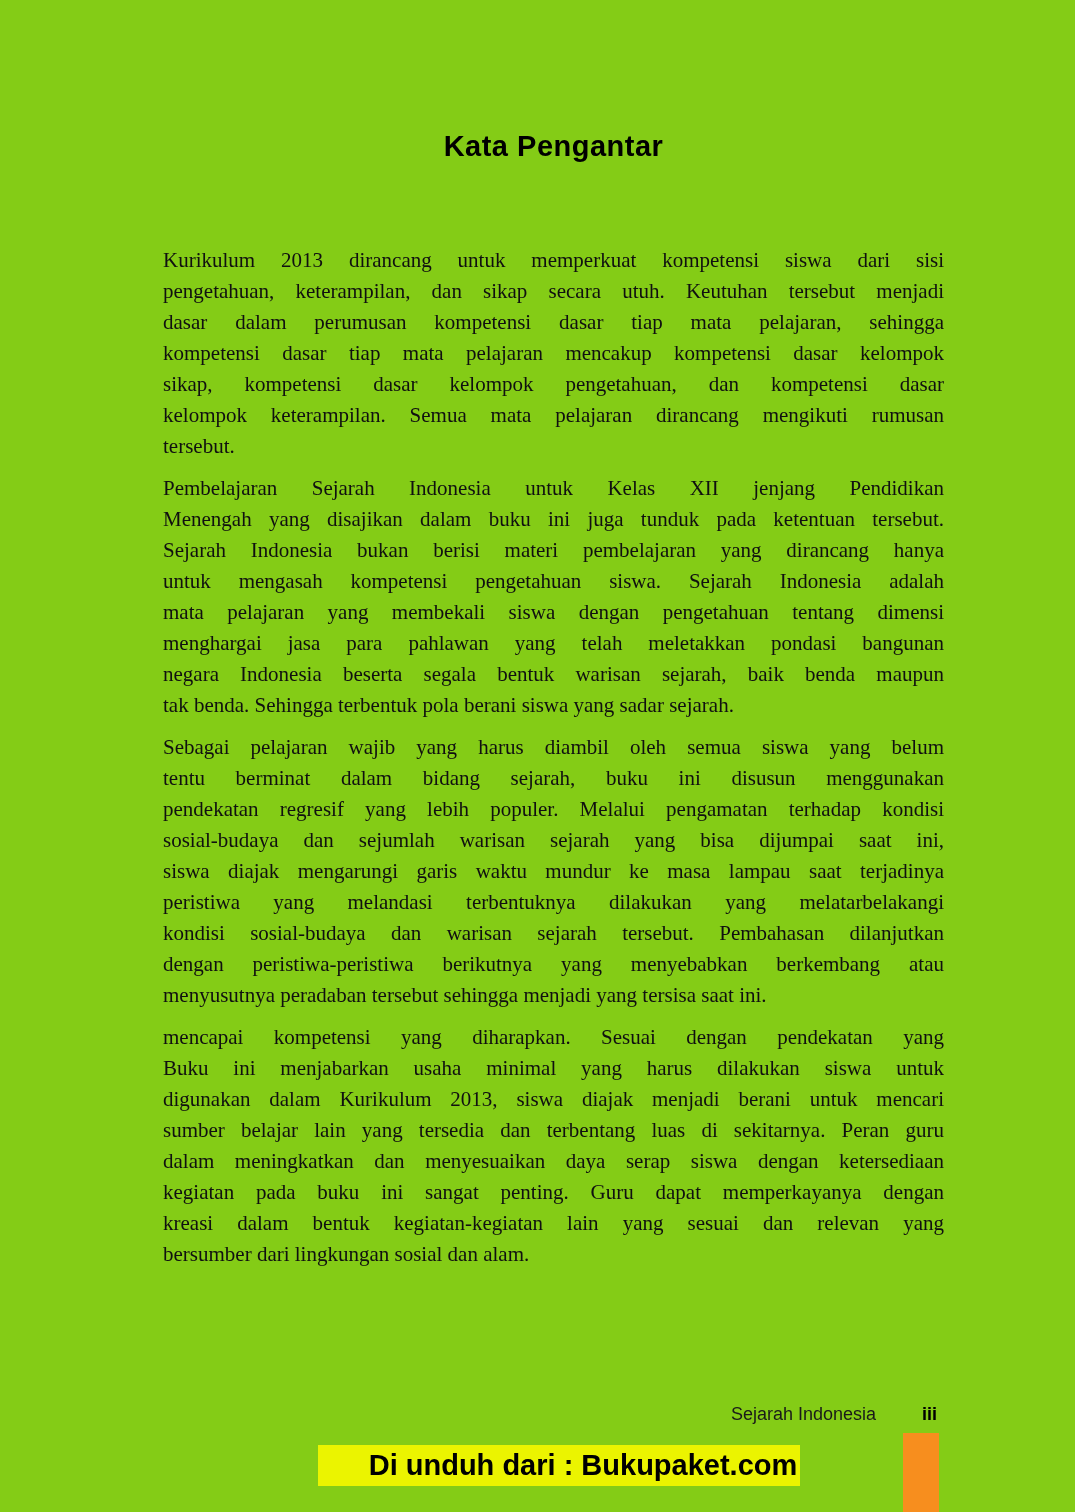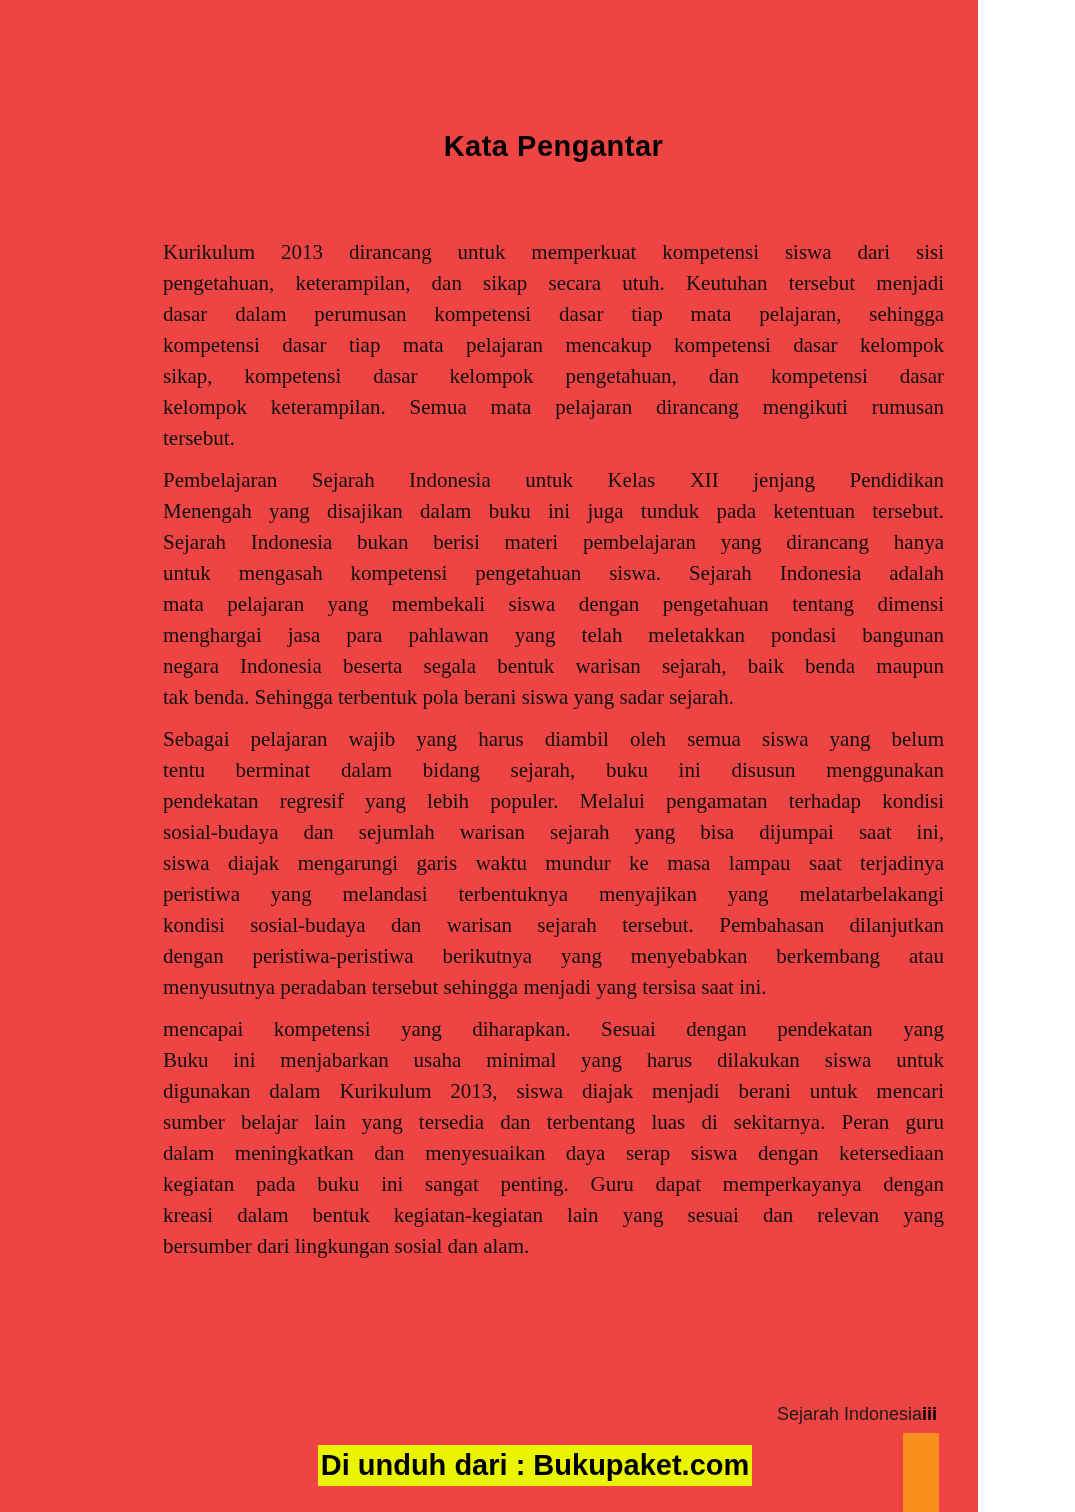"Kata Pengantar" .page { background: #ef4444 -> #84cc16; width: 978px -> 1075px }
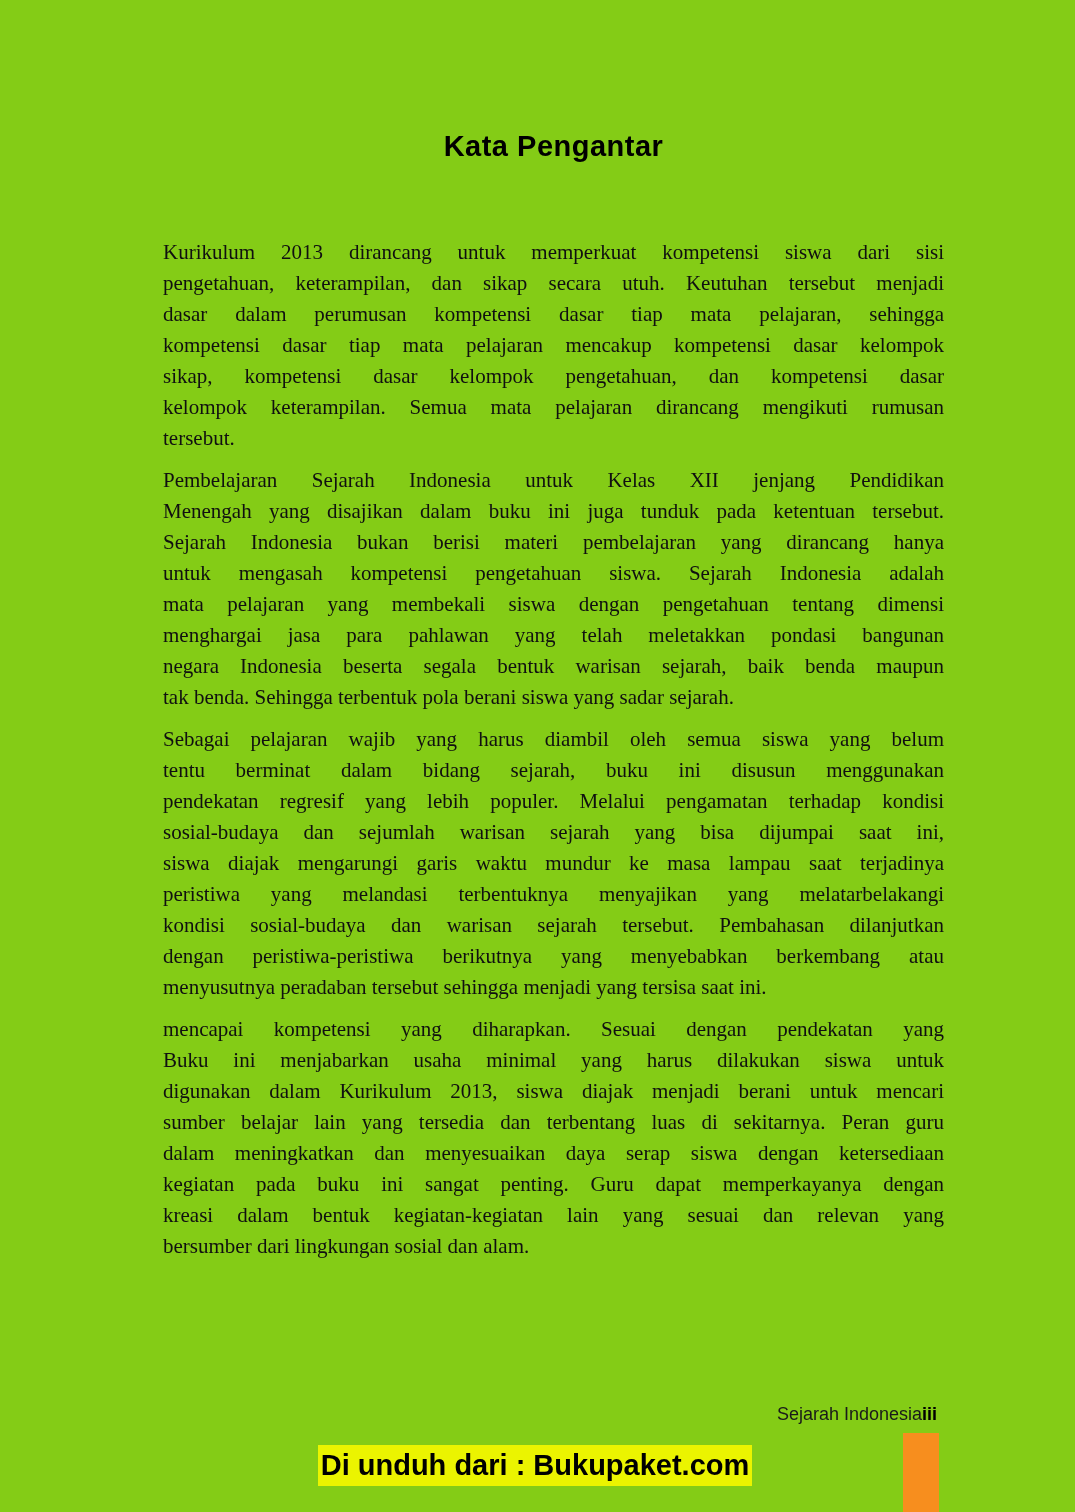"Kurikulum 2013 dirancang untuk" .para { margin: 0 0 11px 0 -> 8px 0 11px 0 }
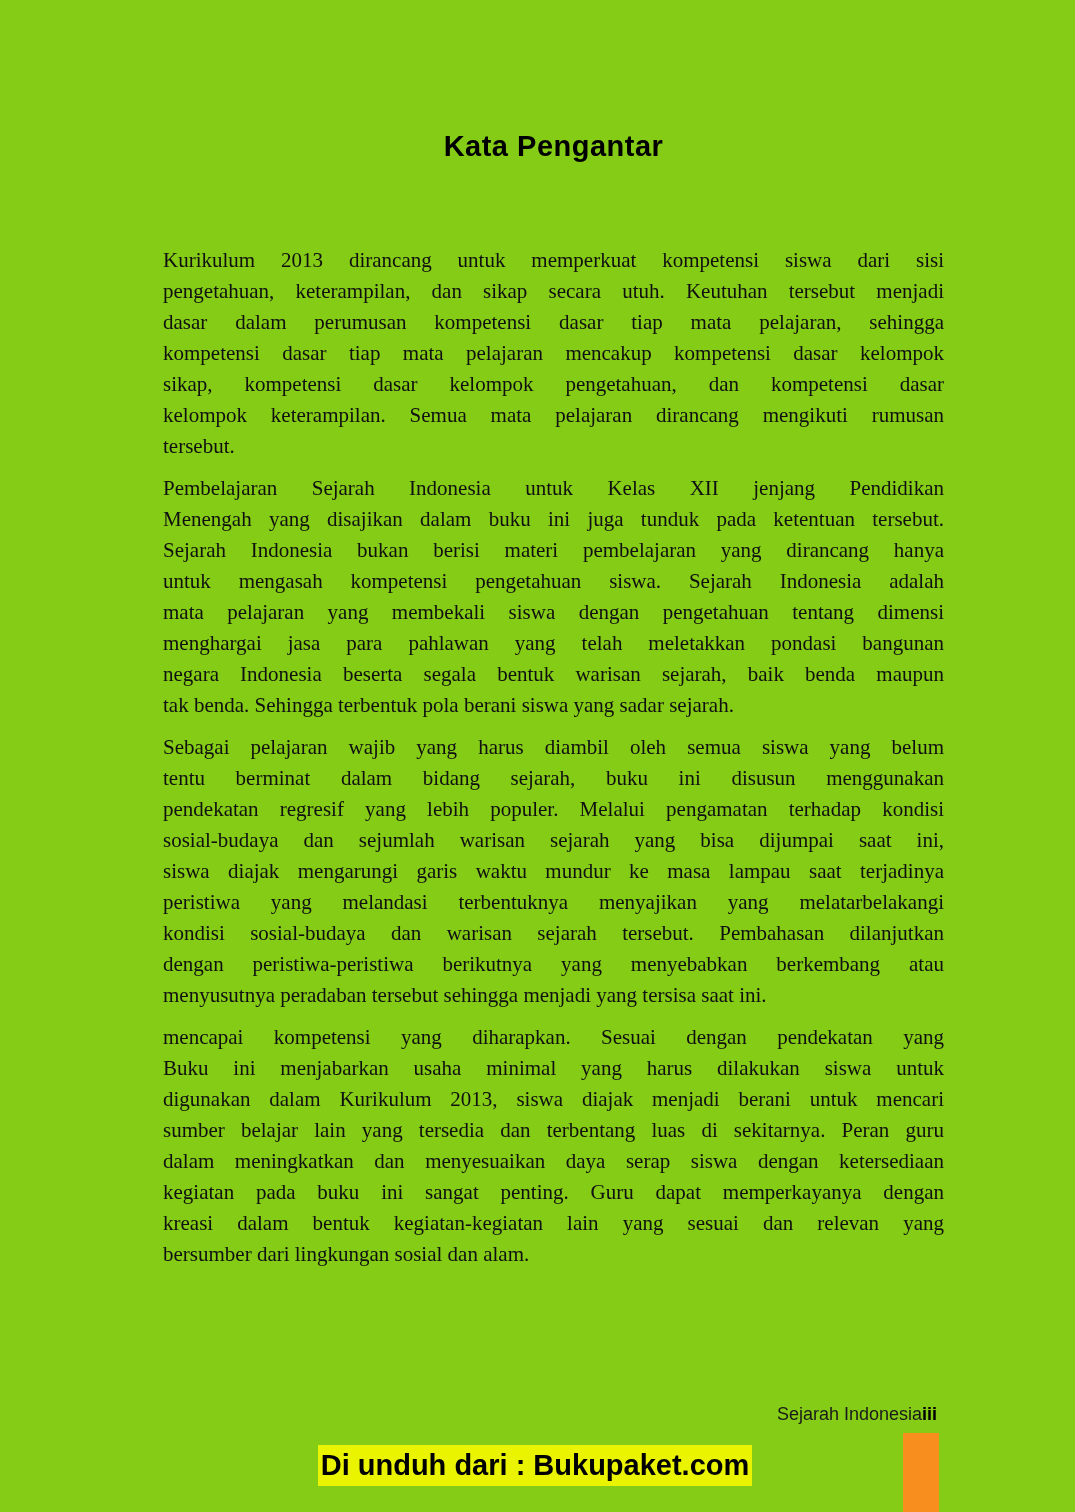"peristiwa yang melandasi terbentuknya" div.pline { text: menyajikan -> dilakukan }
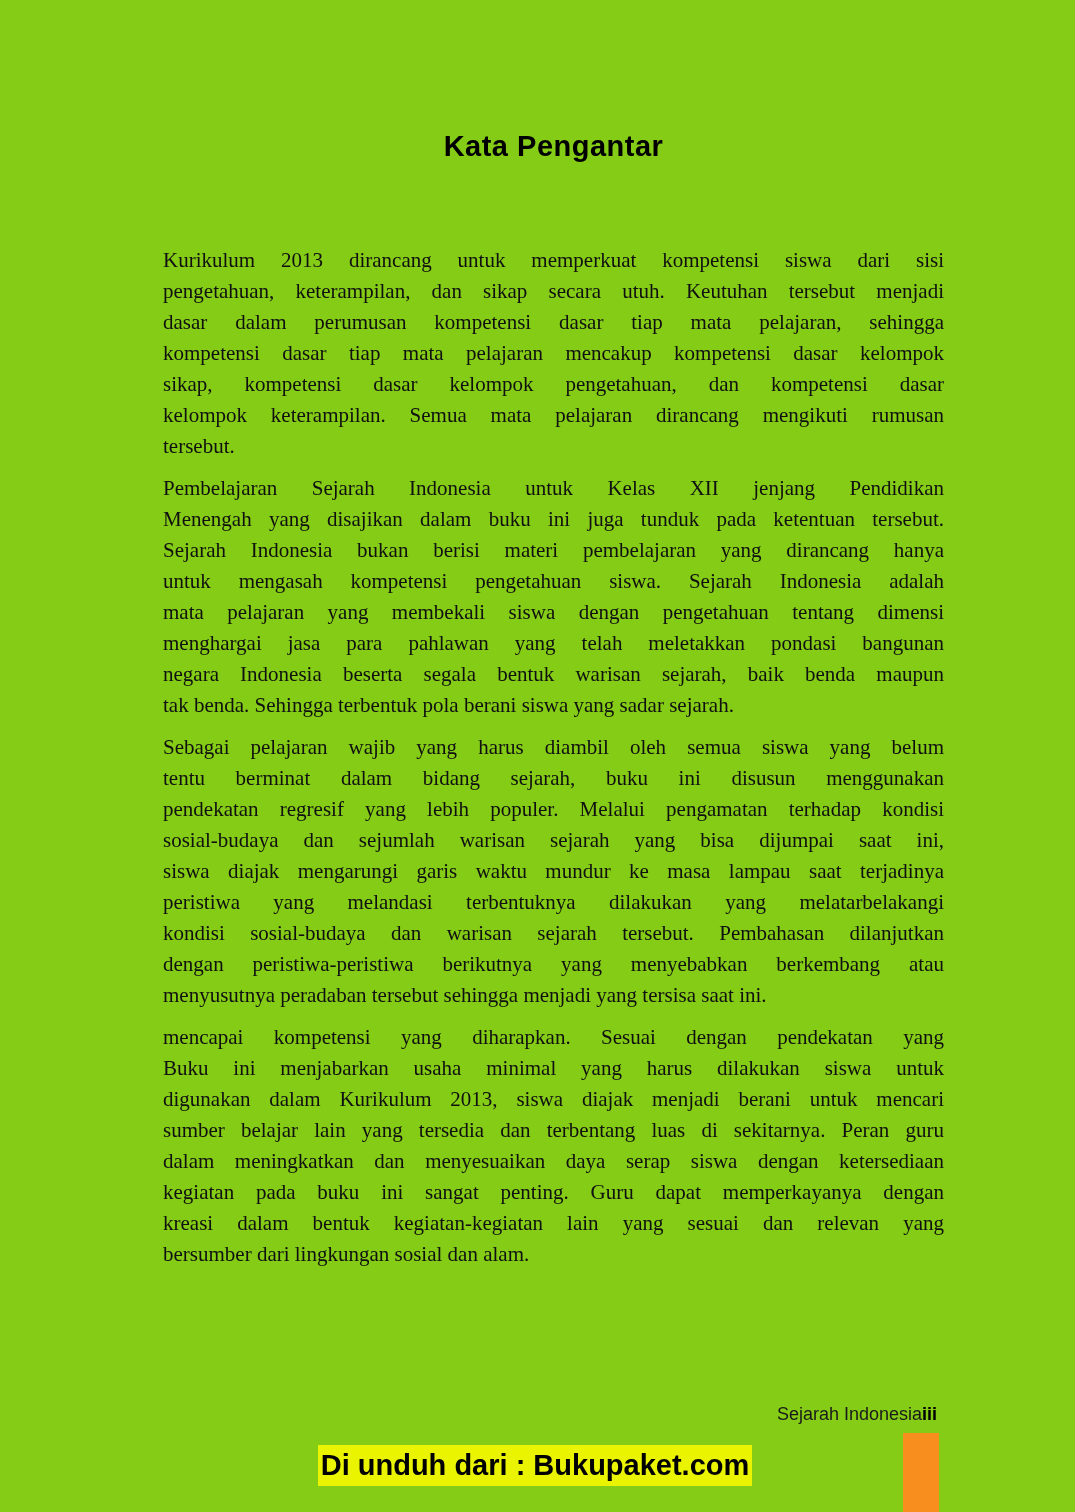"Sejarah Indonesia" .footer-row { gap: none -> 46px }
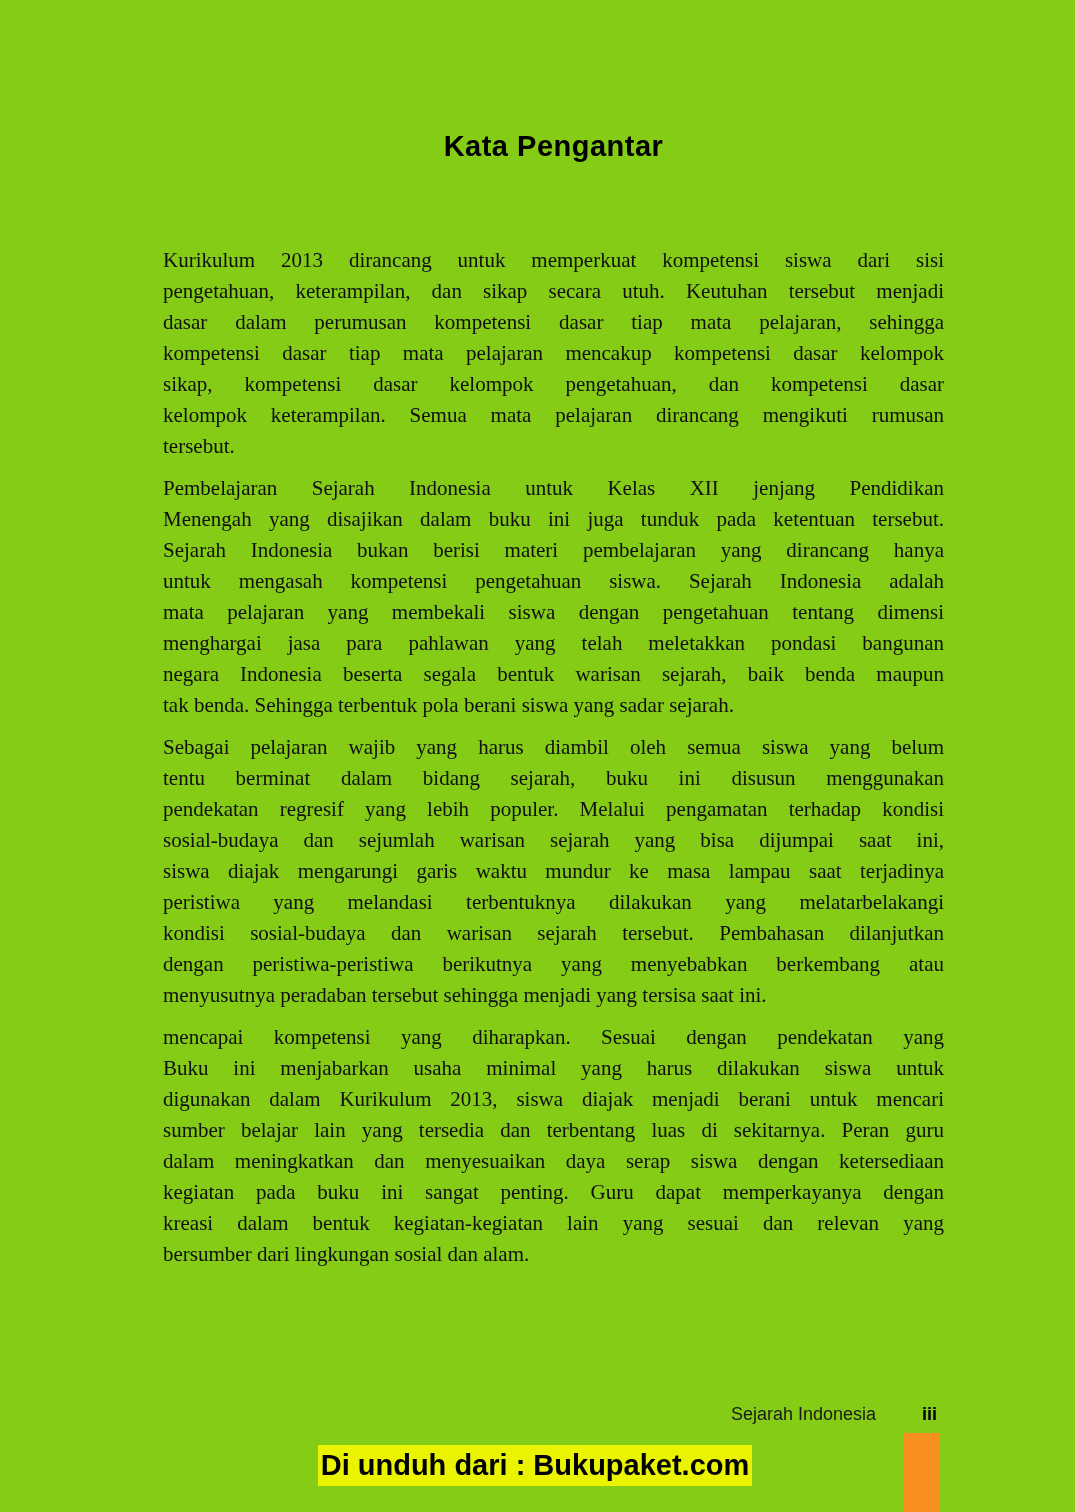"Di unduh dari : Bukupaket.com" .download-banner { padding-left: none -> 48px }
